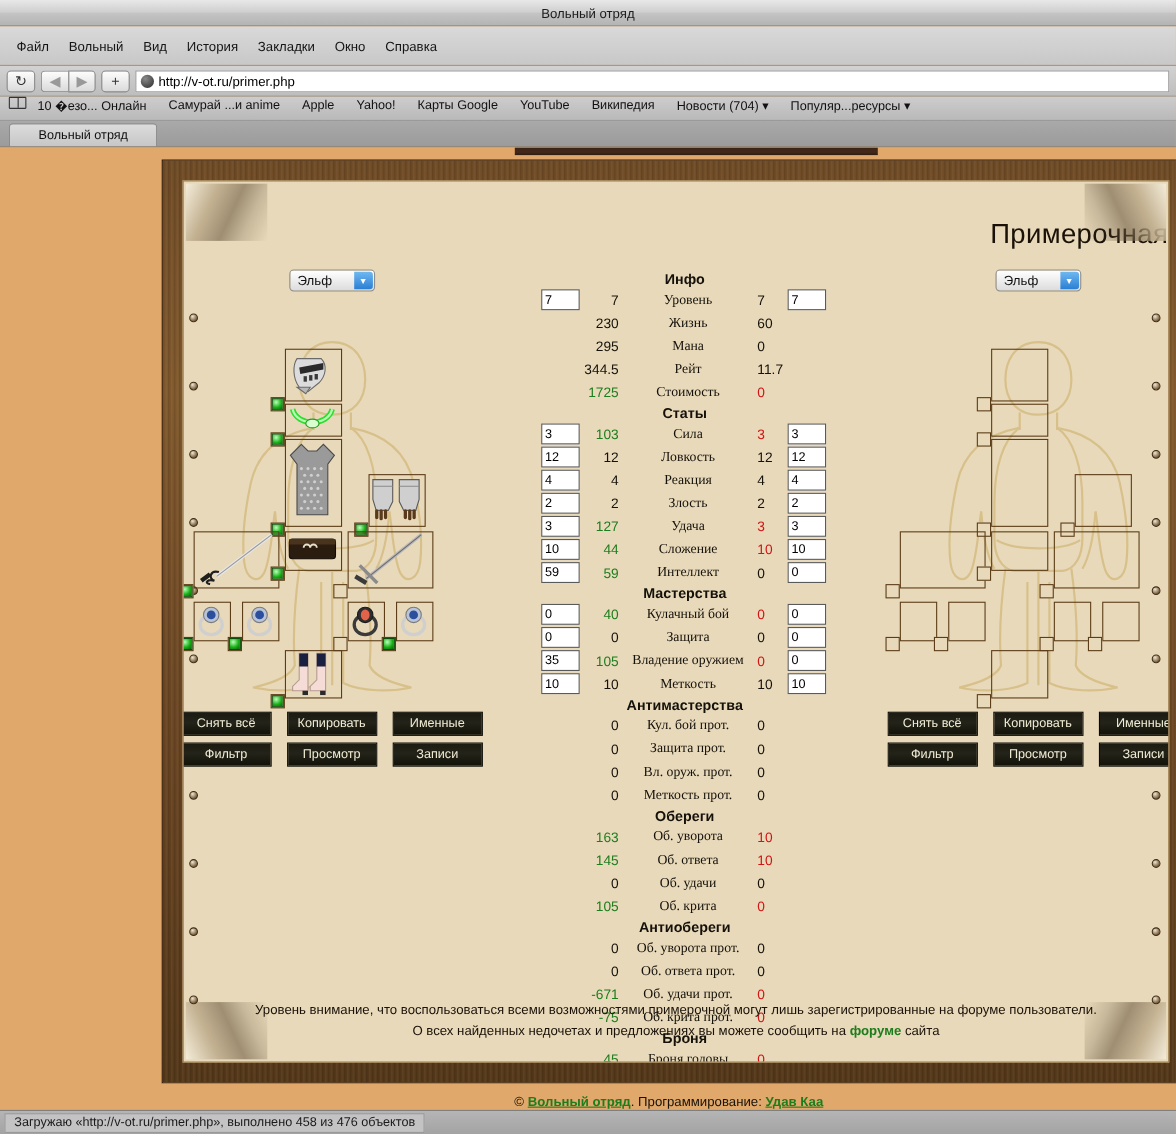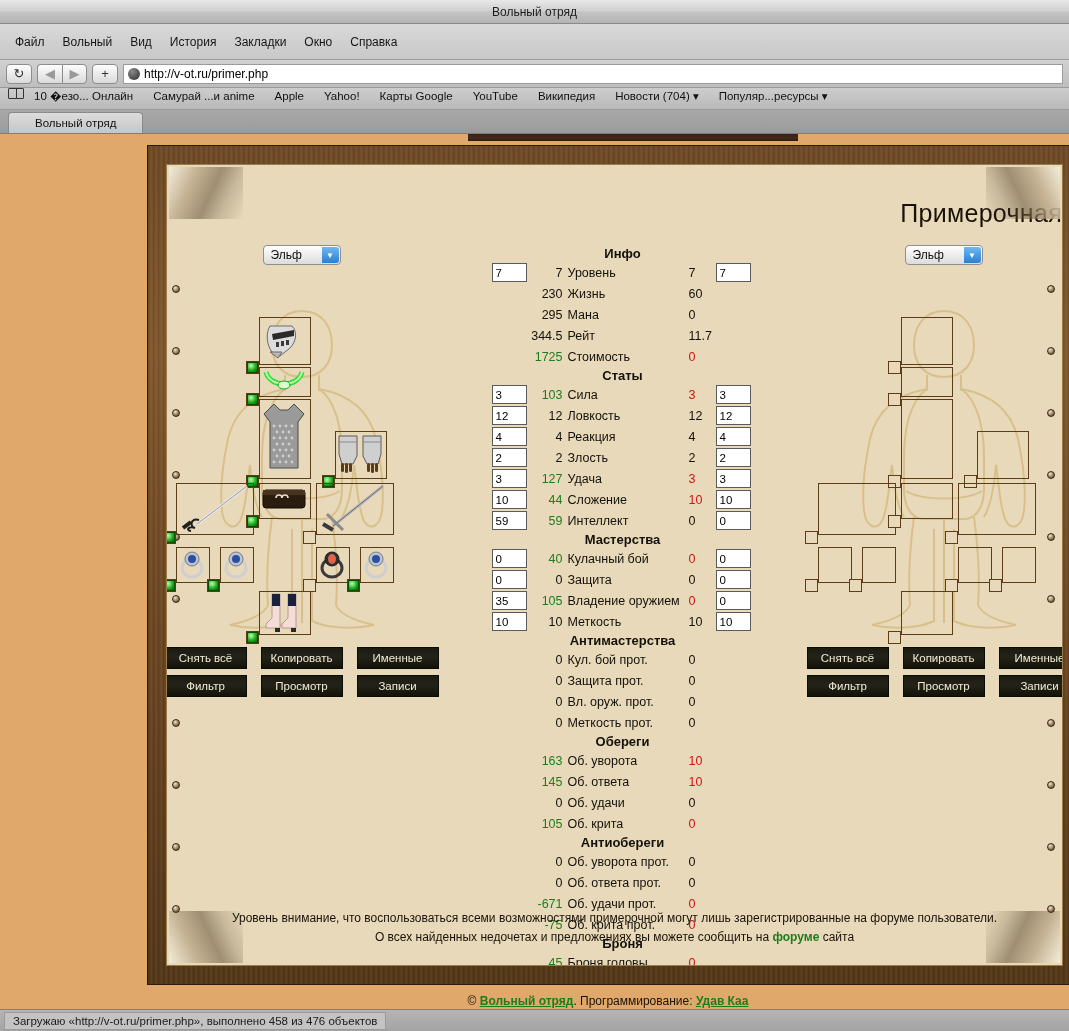"Уровень" .c-lbl { font-family: none -> Liberation Serif, serif; text-align: left -> center }
